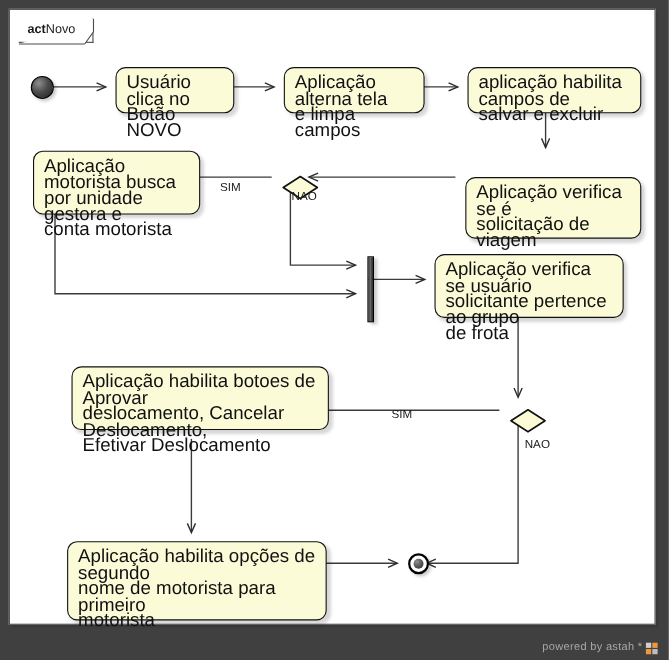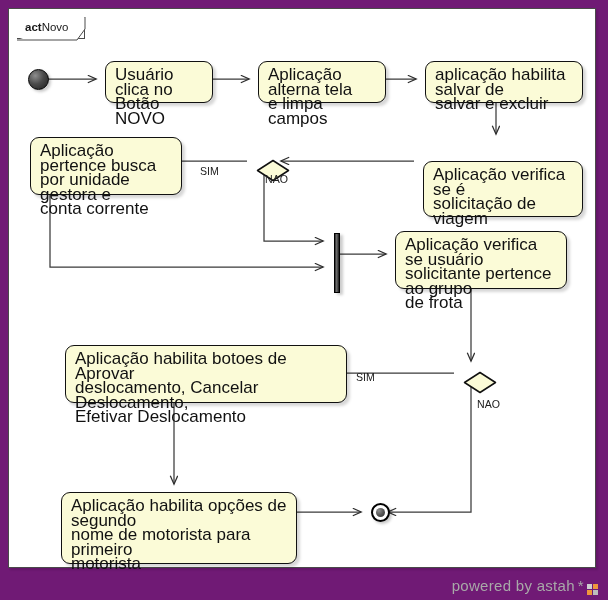"actNovo" #canvas { background: #701a75 -> #404040 }
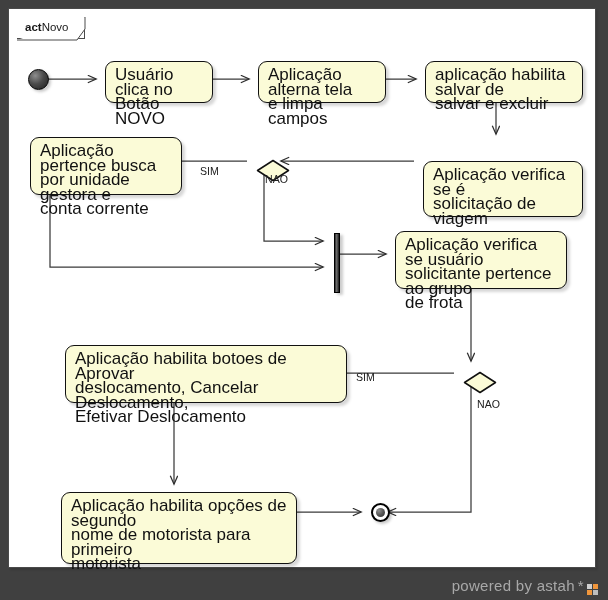"aplicação habilita salvar de" div { text: salvar -> campos }
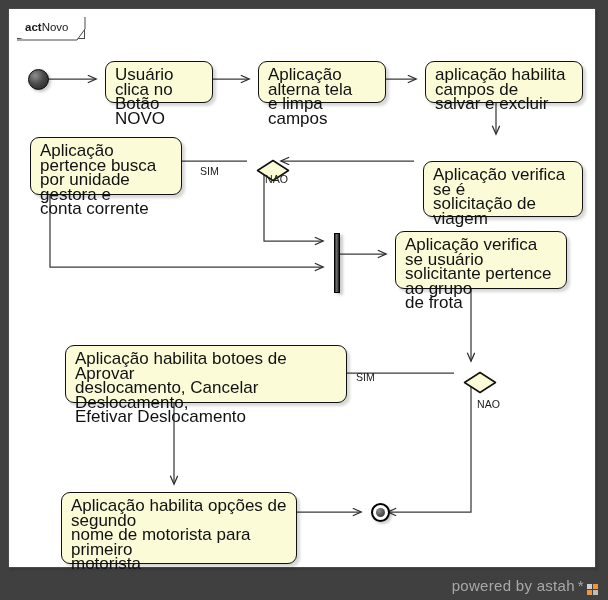"Aplicação pertence busca" div { text: pertence -> motorista }
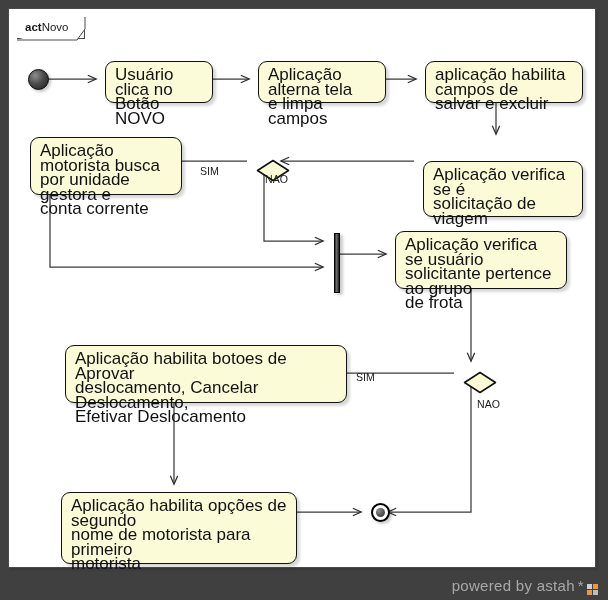"conta corrente" div { text: corrente -> motorista }
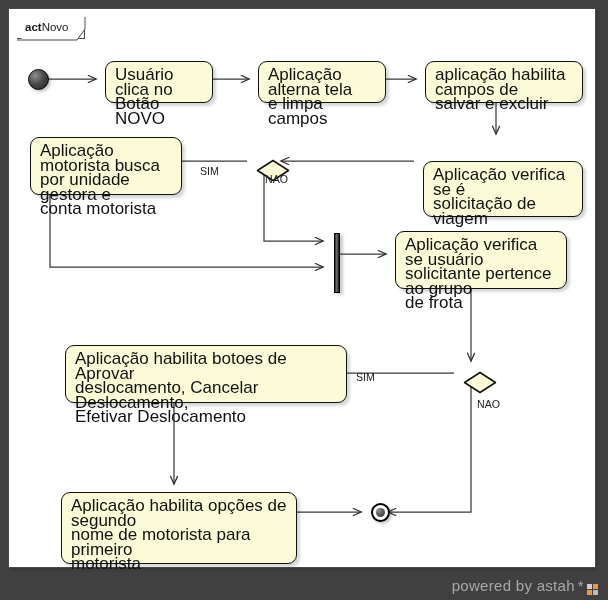"Aplicação habilita botoes de Aprovar" div.activity { top: 336px -> 324px; width: 282px -> 234px }
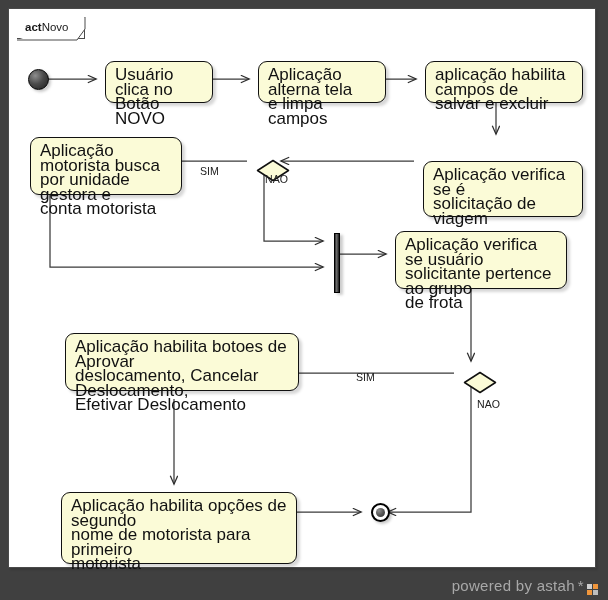"powered by astah" .watermark { font-size: 15px -> 10px }
